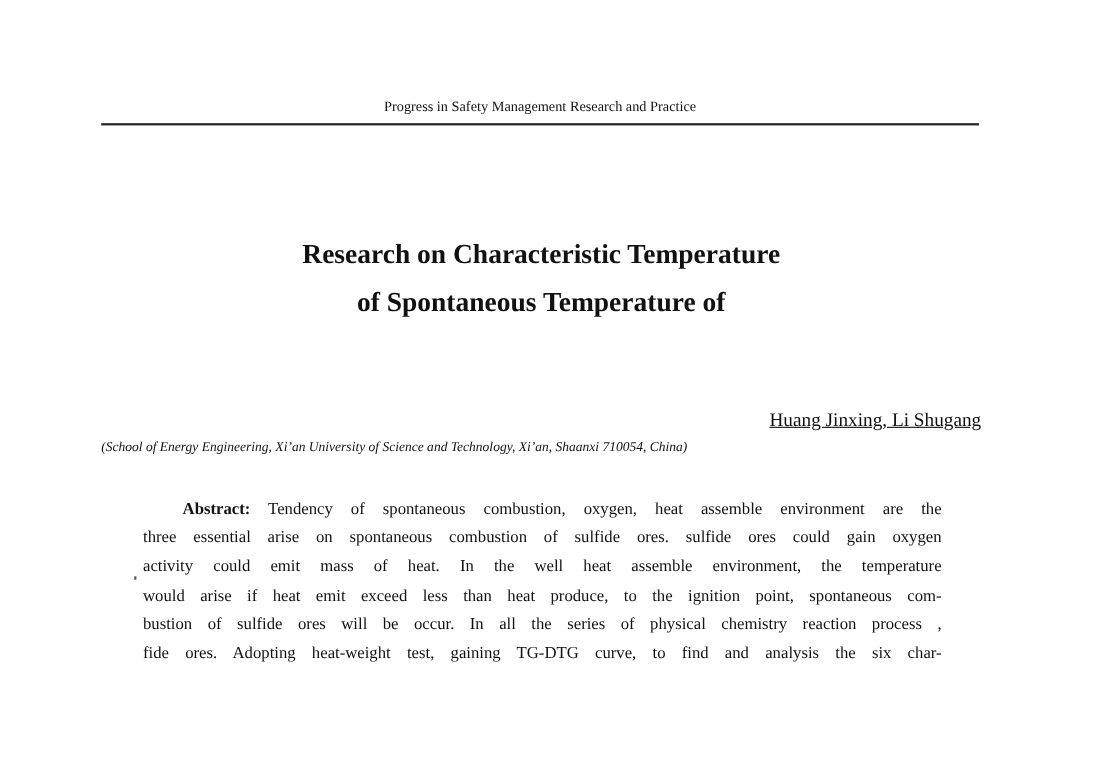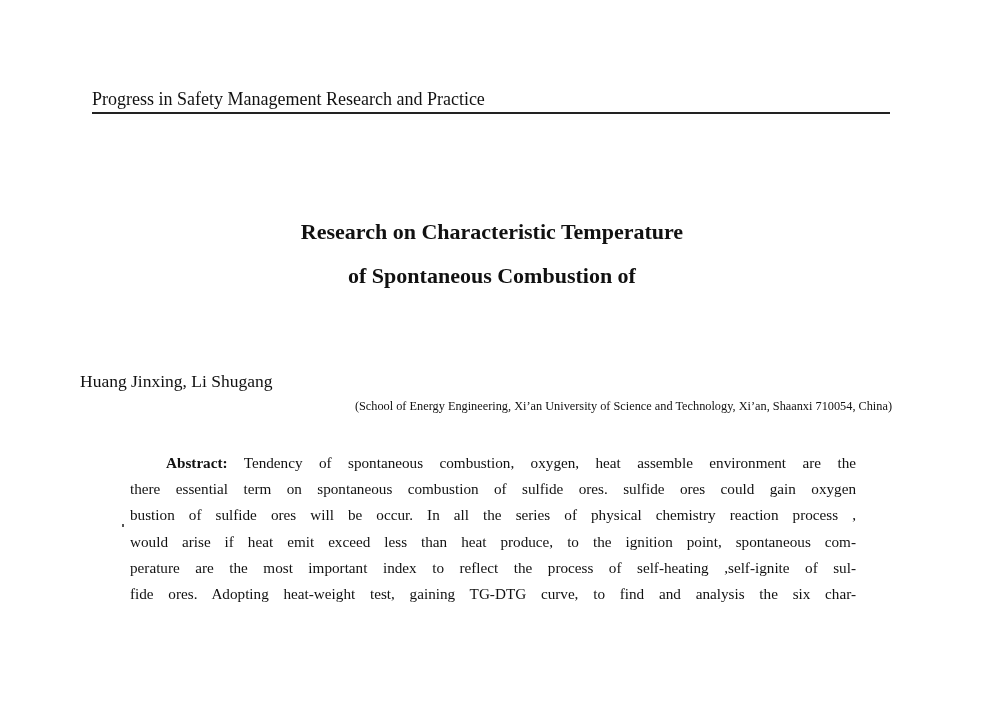"Progress in Safety Management Research" .running-head { font-size: 18px -> 13px; text-align: none -> center }
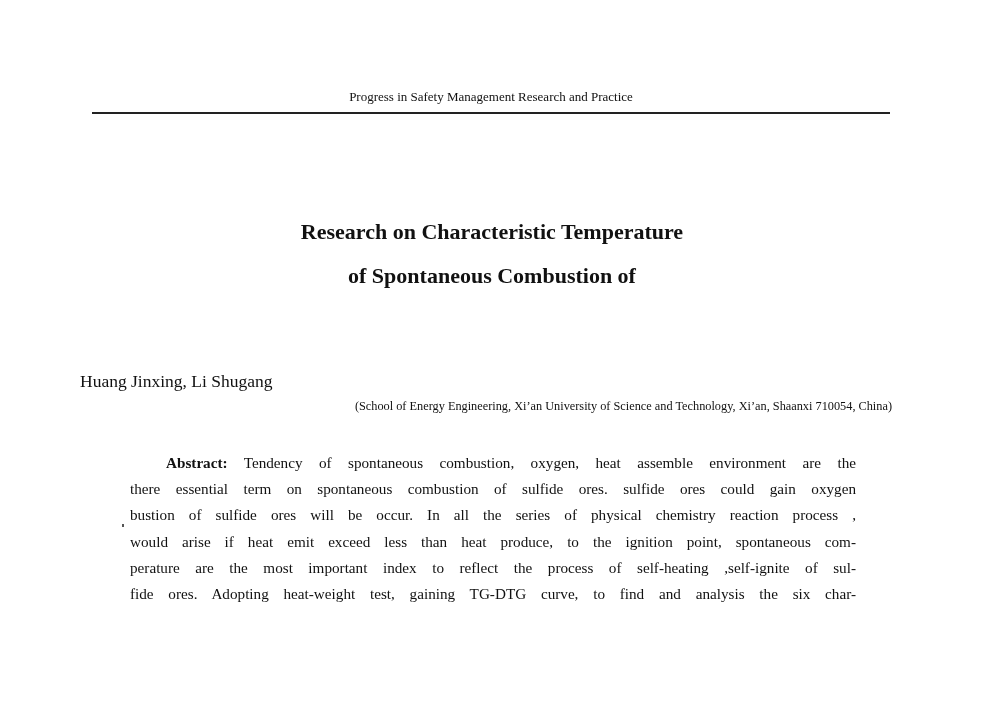"Research on Characteristic Temperature" .title { font-size: 22px -> 25px }
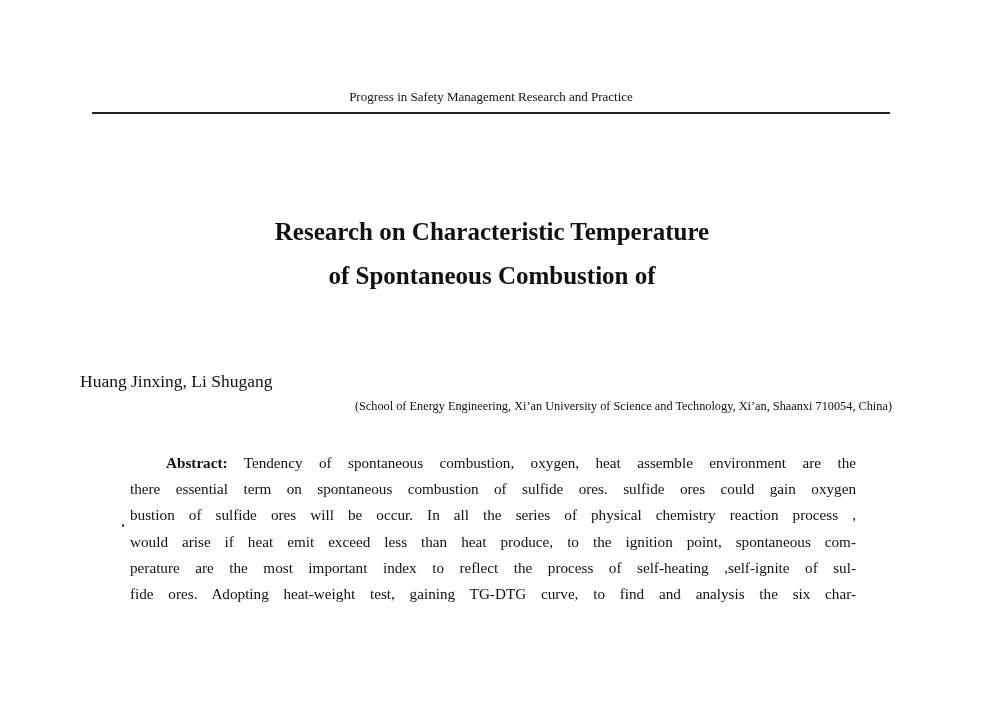"of Spontaneous Combustion of" div { text: Combustion -> Temperature }
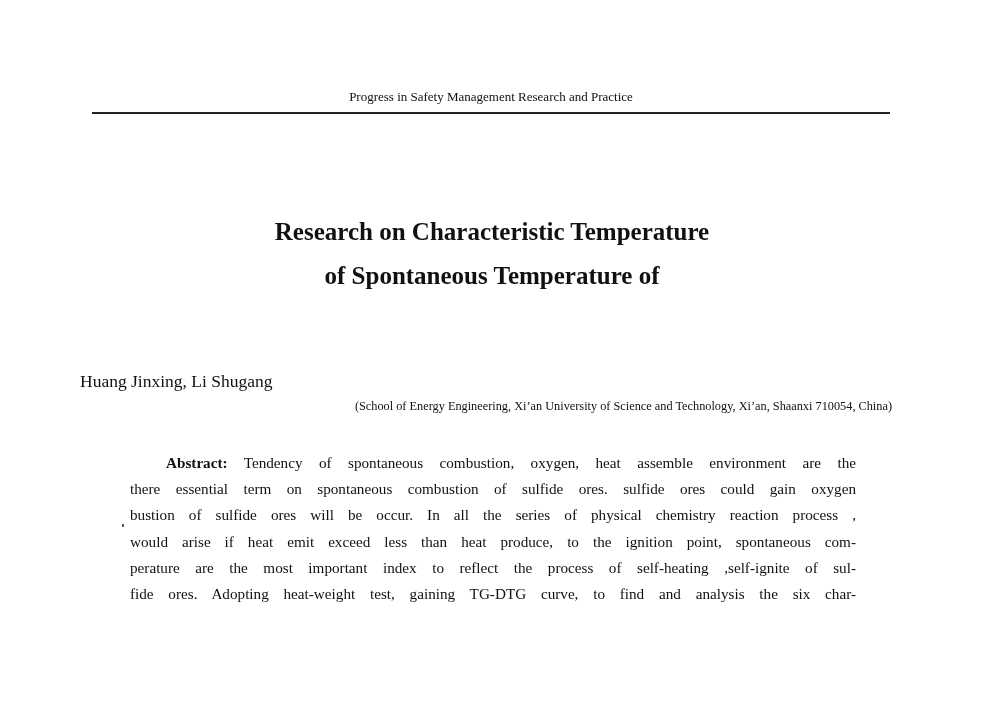"Huang Jinxing, Li Shugang" .authors { left: 80px -> 92px; text-align: left -> right; text-decoration: none -> underline }
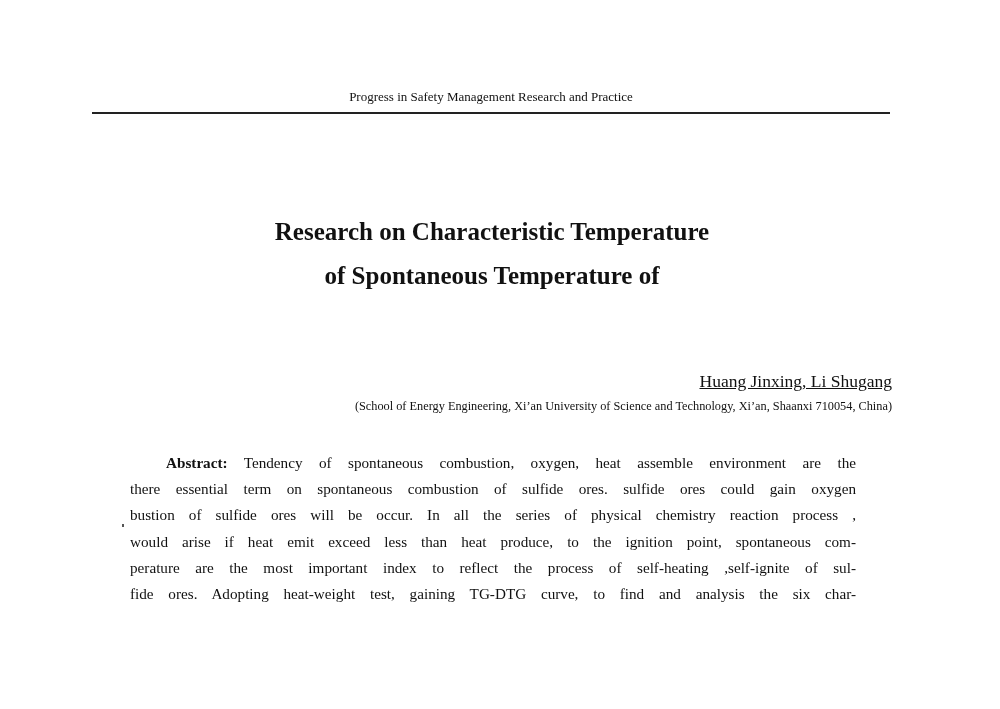"(School of Energy Engineering, Xi’an" .affil { font-style: none -> italic; text-align: right -> left }
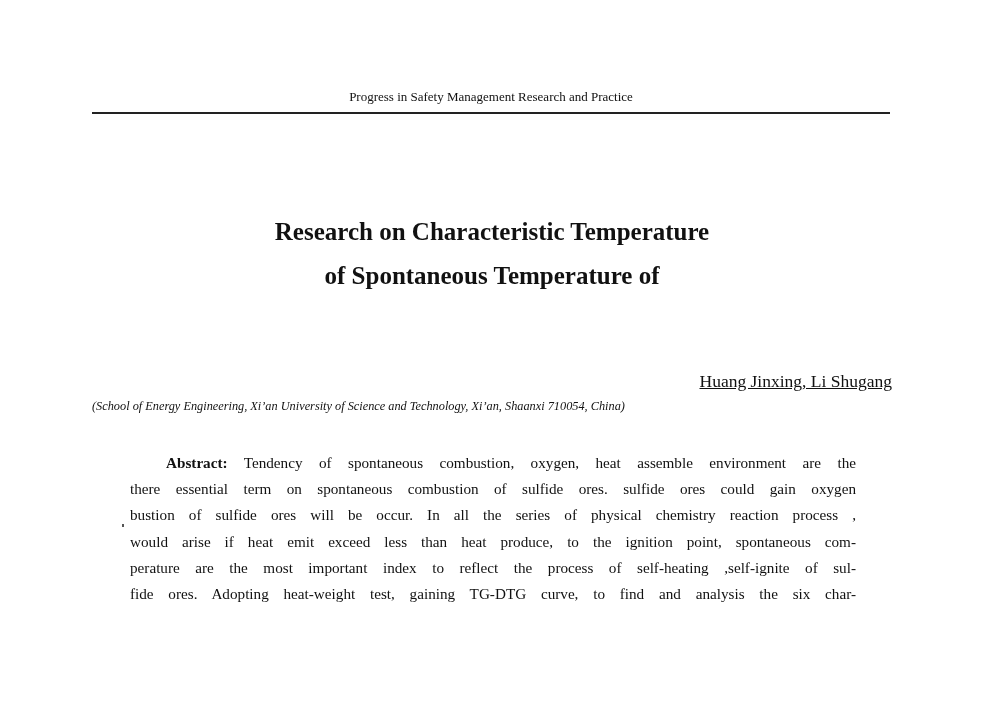"there essential term on spontaneous" span.line { text: there essential term -> three essential arise }
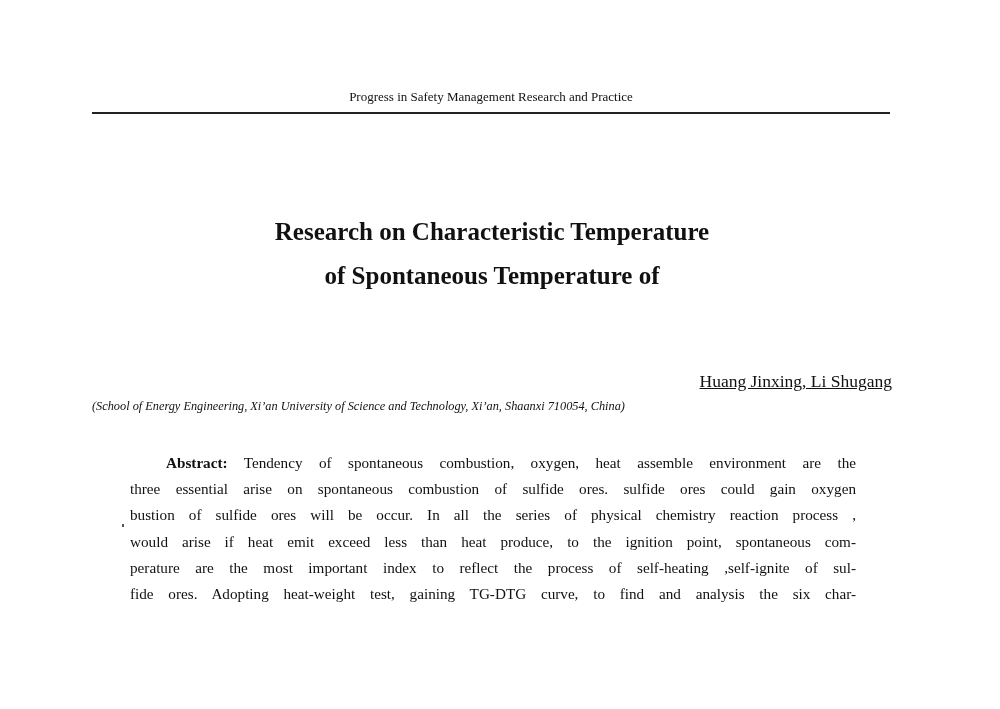"activity could emit mass of" span.line { html: none -> <span>activity could emit mass of heat. In the well heat assemble environment, the temperature</span> }
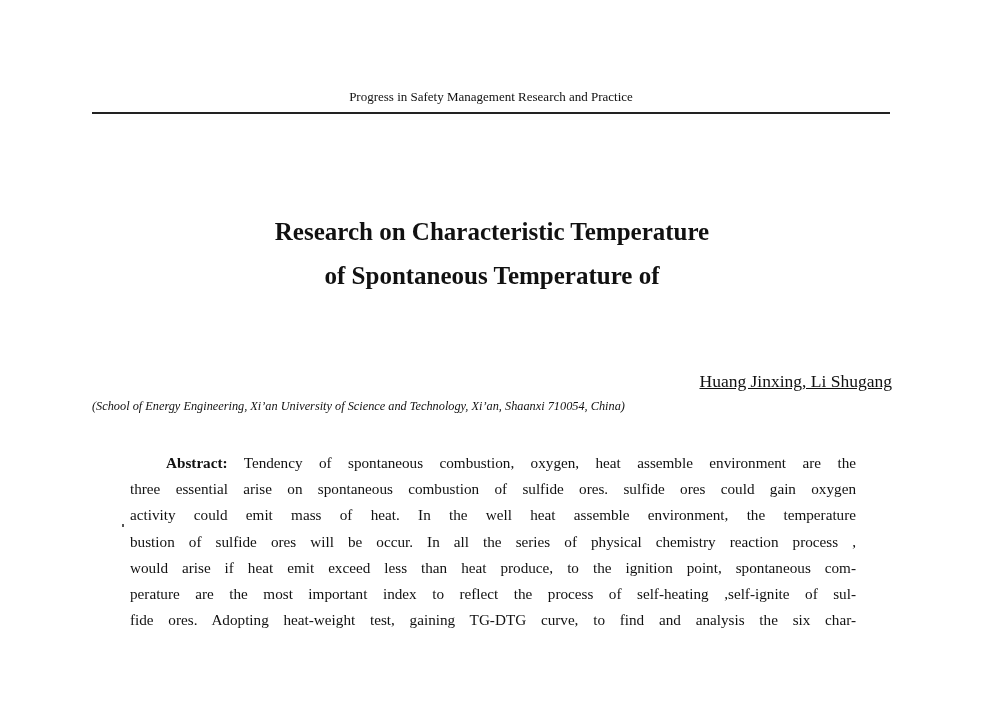"bustion of sulfide ores will" span.line { order: before "would arise if heat emit" -> after "would arise if heat emit" }
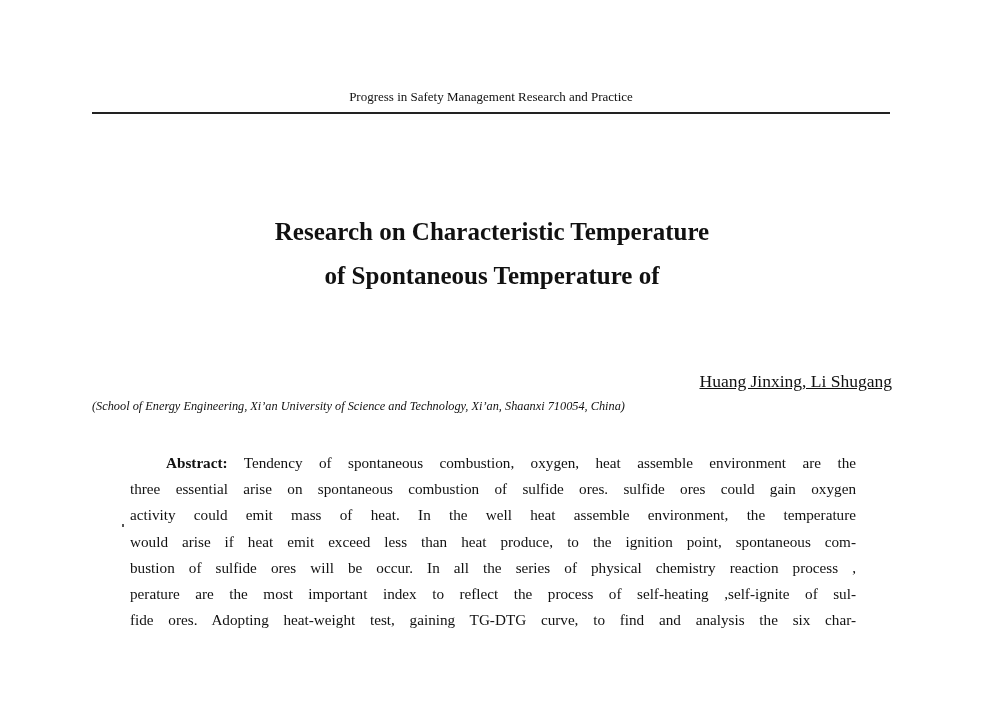"perature are the most important" span.line { html: <span>perature are the most important index to reflect the process of self-heating ,self-ignite of sul-</span> -> none }
